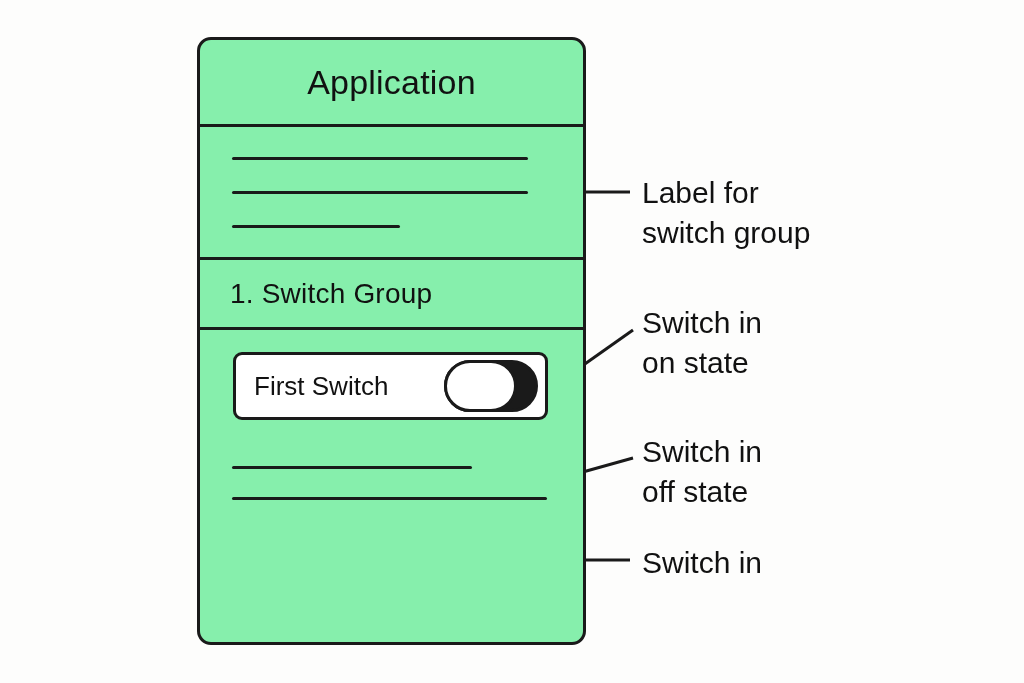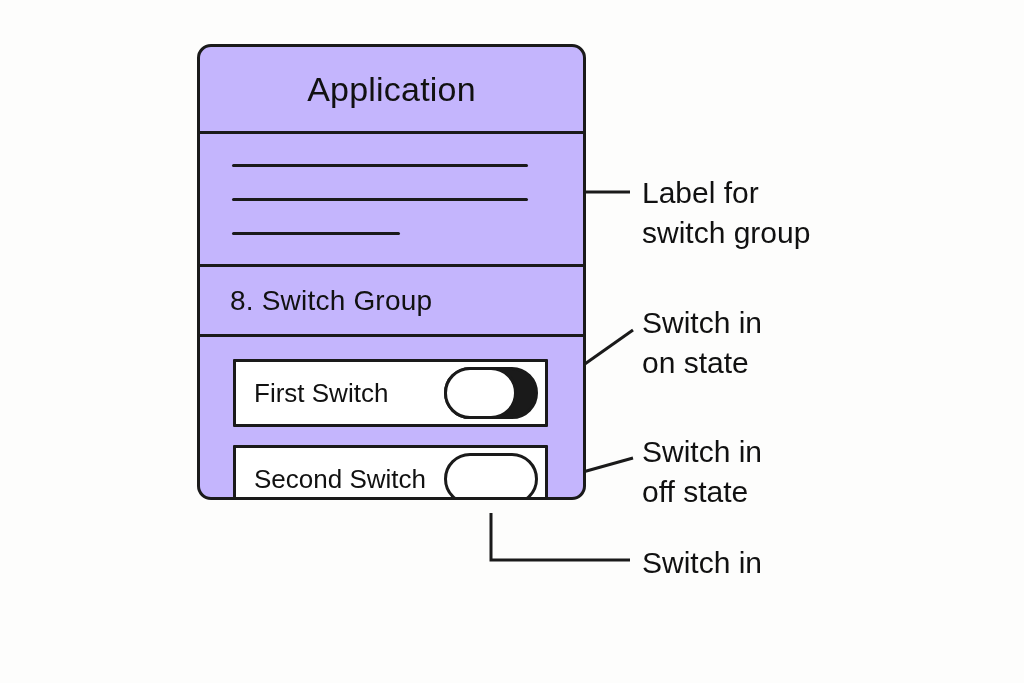"Application" .app-card { background: #c4b5fd -> #86efac; height: 456px -> 608px; top: 44px -> 37px }
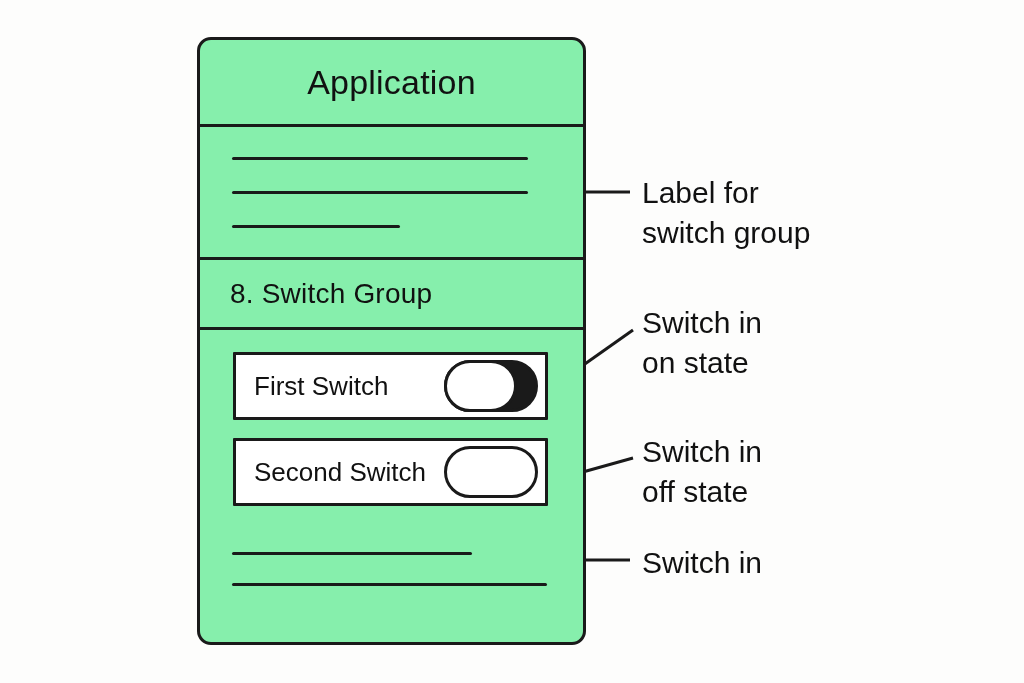"8. Switch Group" span.group-heading-text { text: 8 -> 1 }
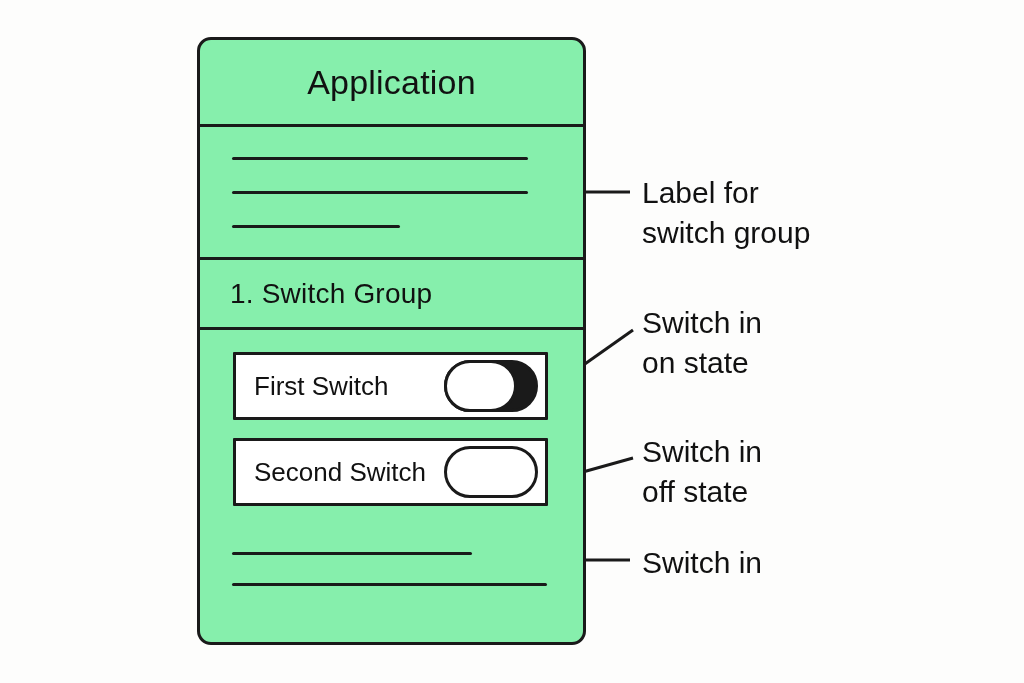"First Switch" .switch-row { border-radius: 1px -> 9px }
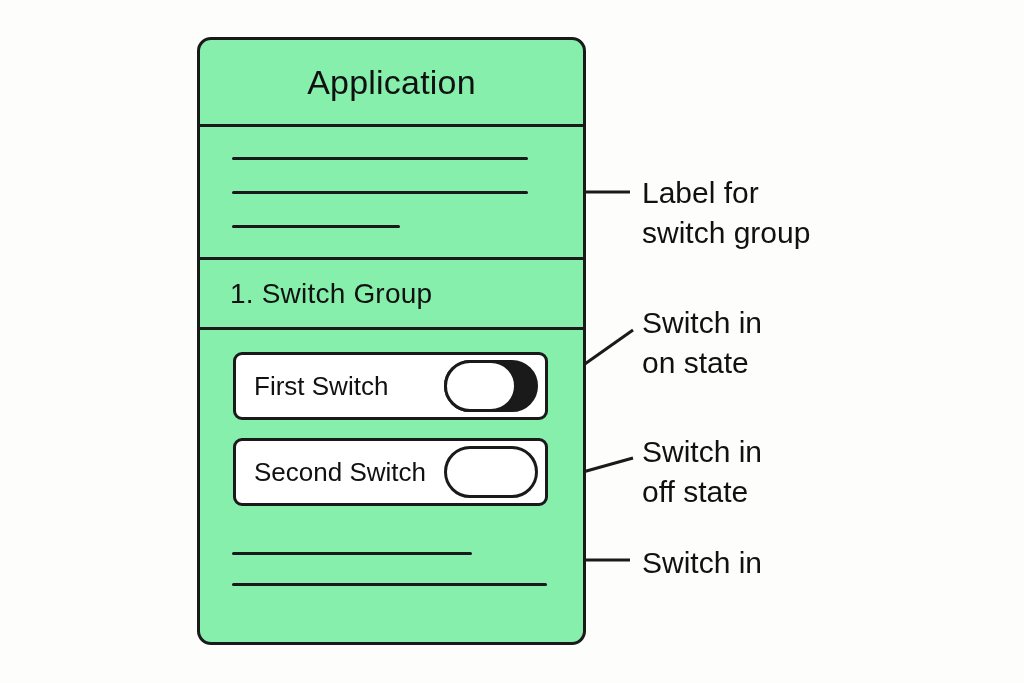"Second Switch" div.switch-row { html: <div> <span>Second Switch</span> <svg> <rect></rect> </svg> </div> -> none }
